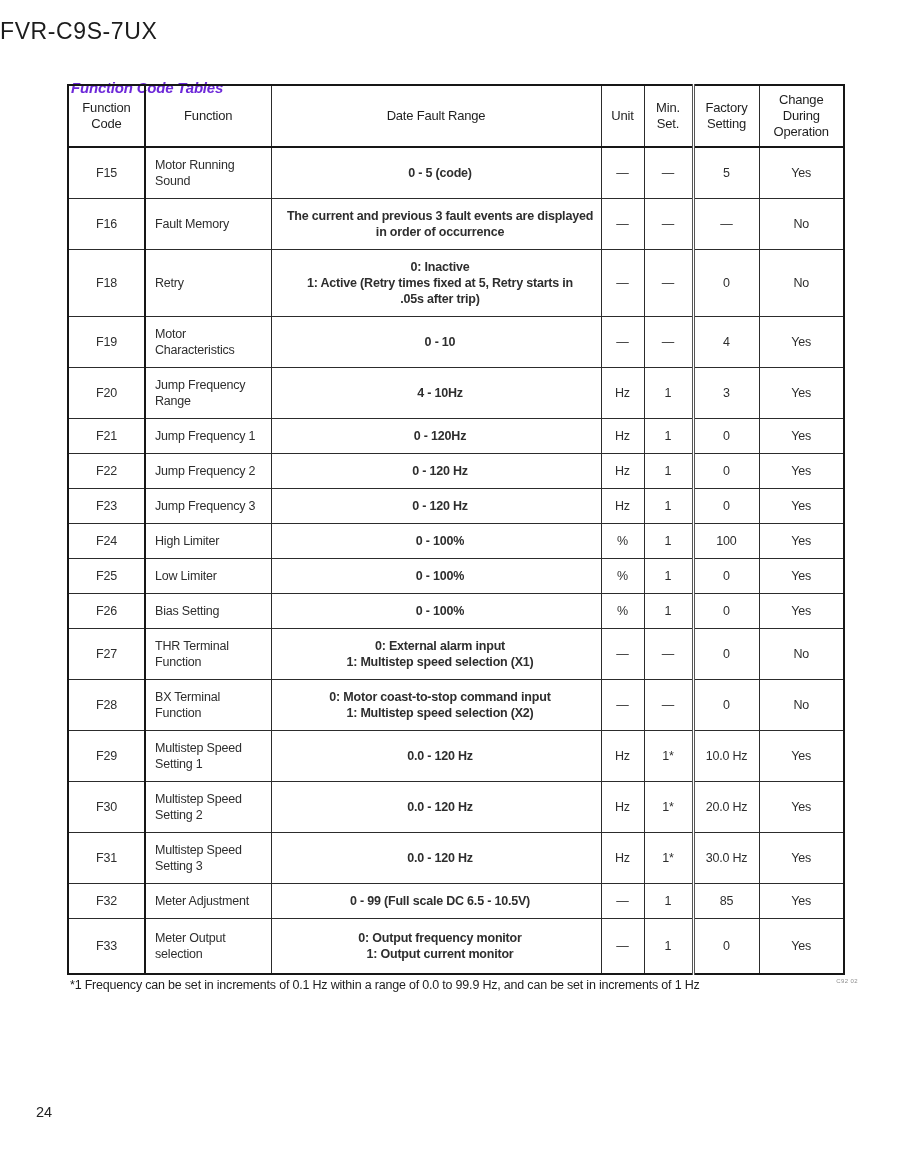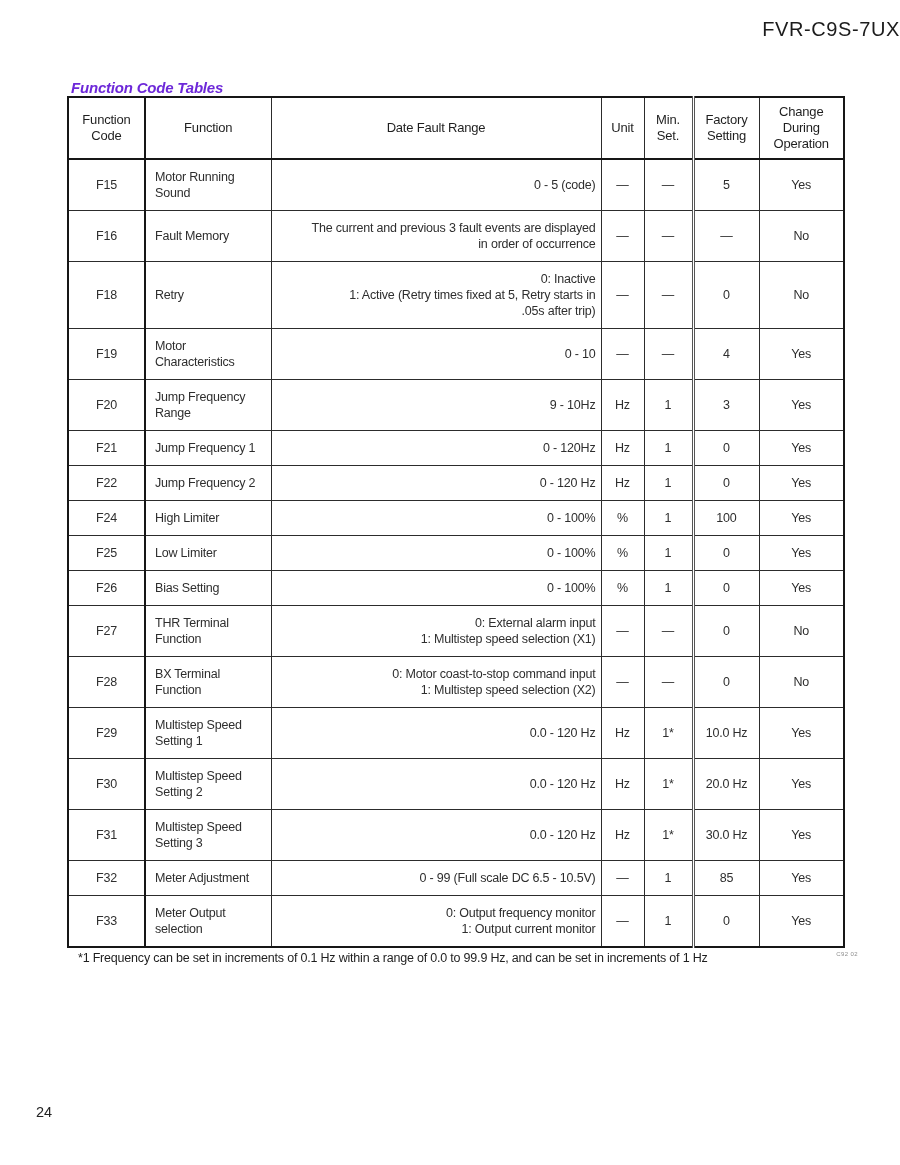"FVR-C9S-7UX" .doc-title { font-size: 20px -> 23px; text-align: right -> left }
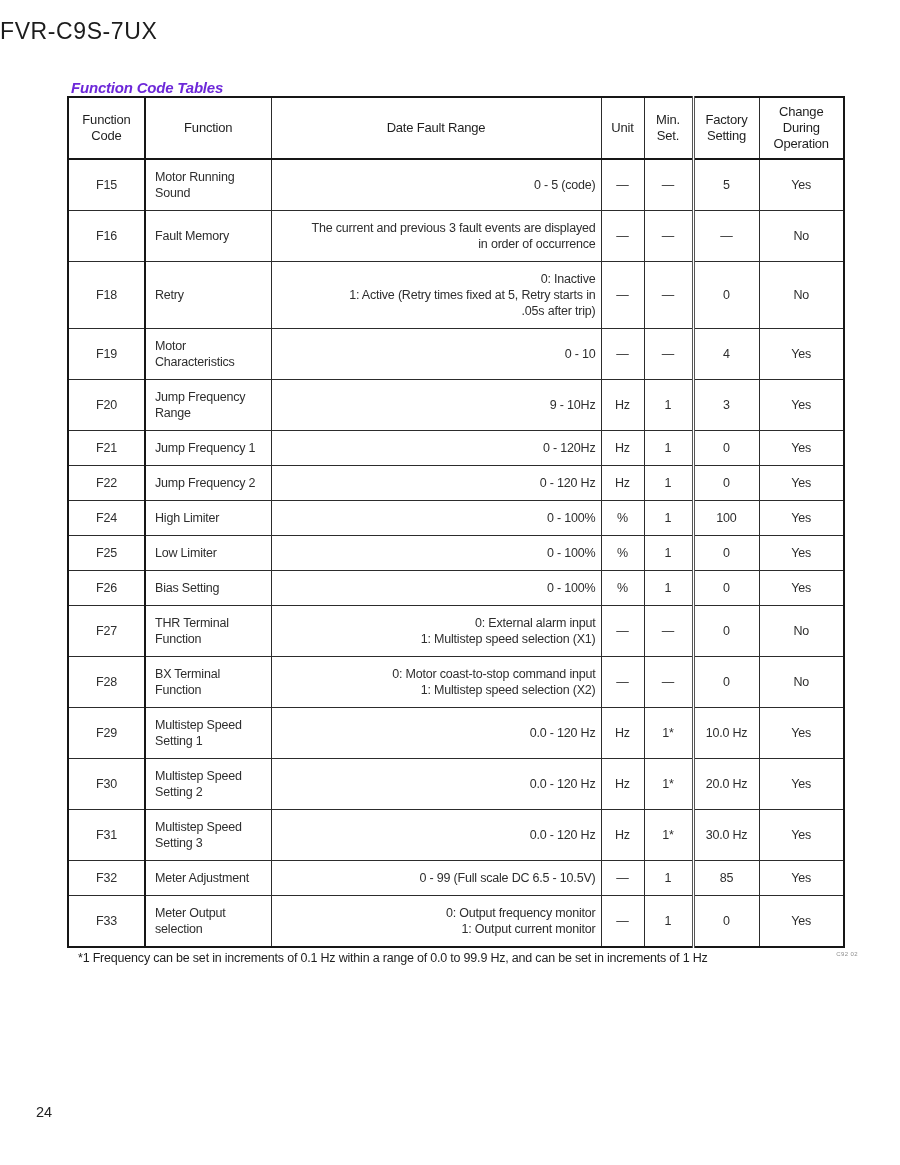"Function" .content { top: 96px -> 84px }
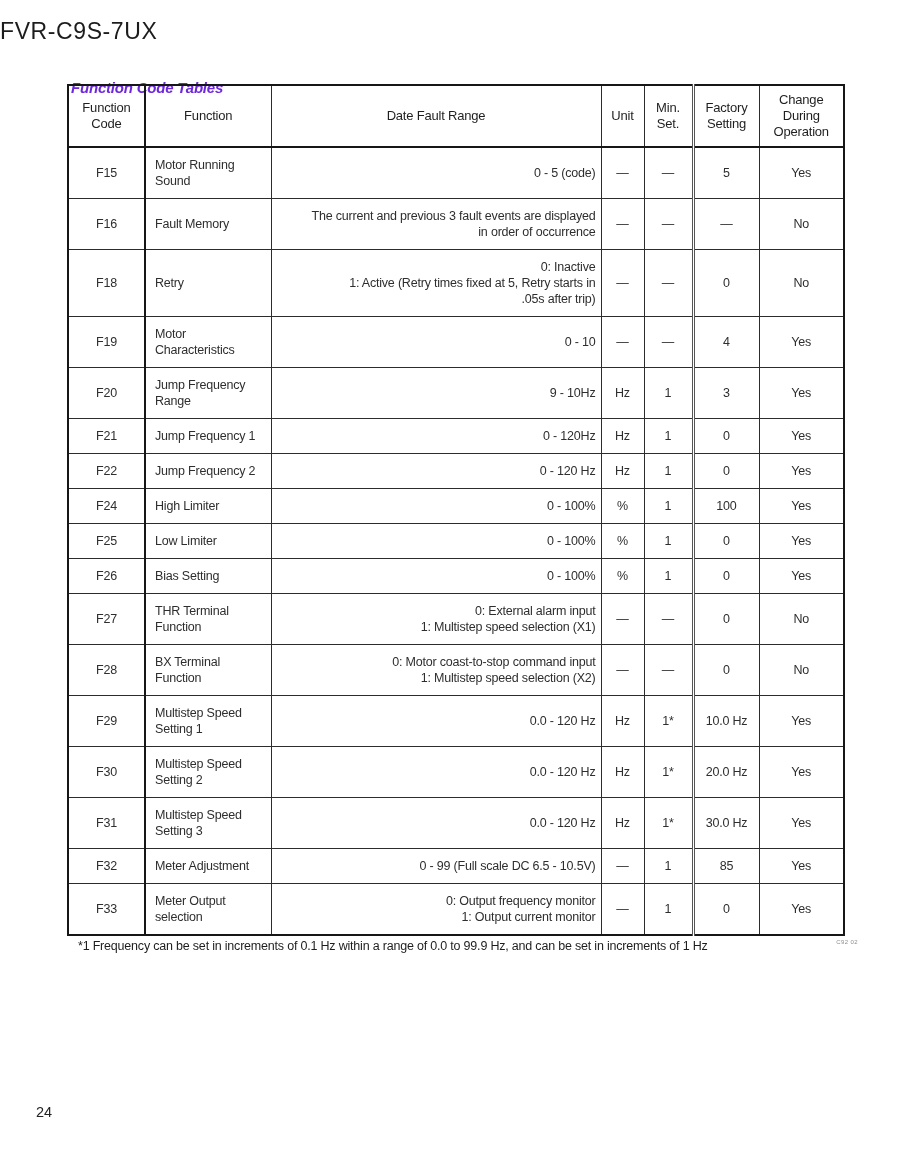"0 - 5 (code)" .c-range { font-weight: none -> bold; text-align: right -> center }
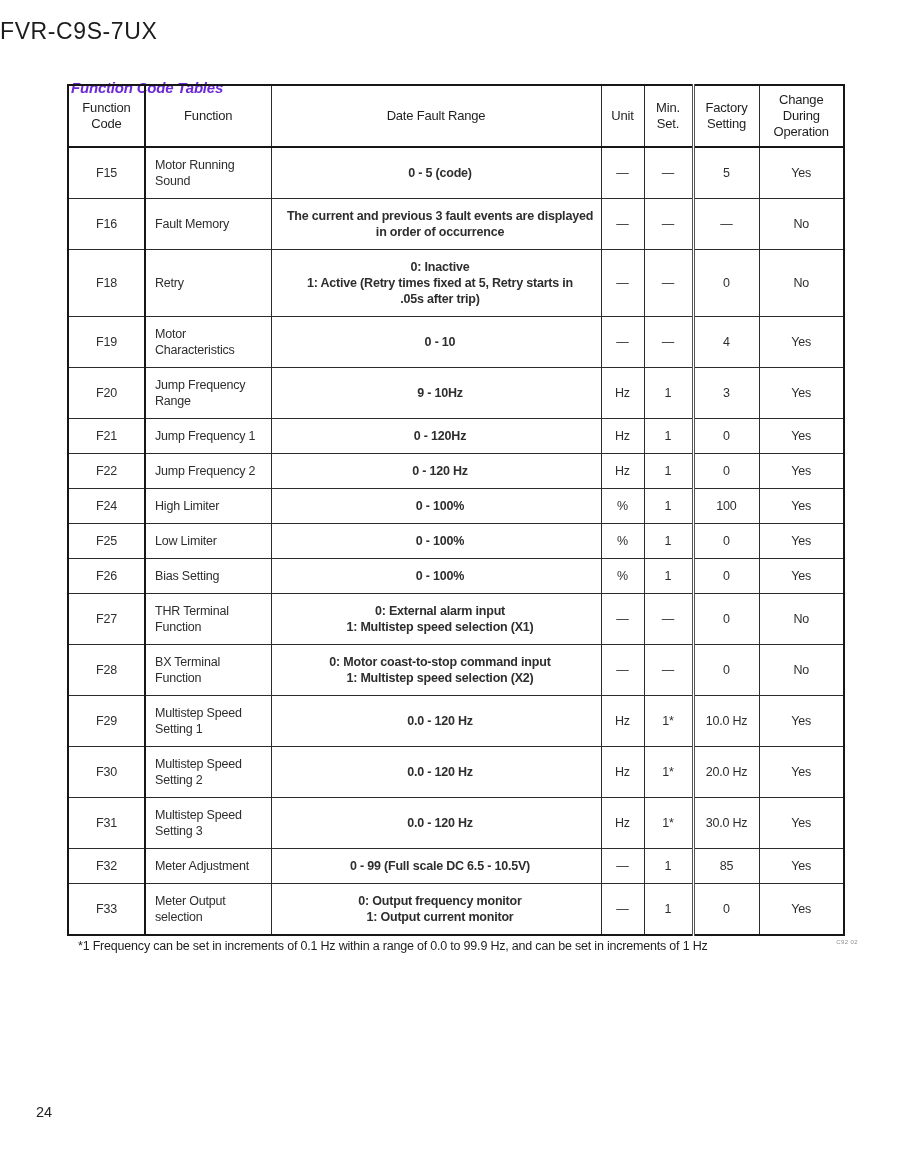"9 - 10Hz" td.c-range { text: 9 -> 4 }
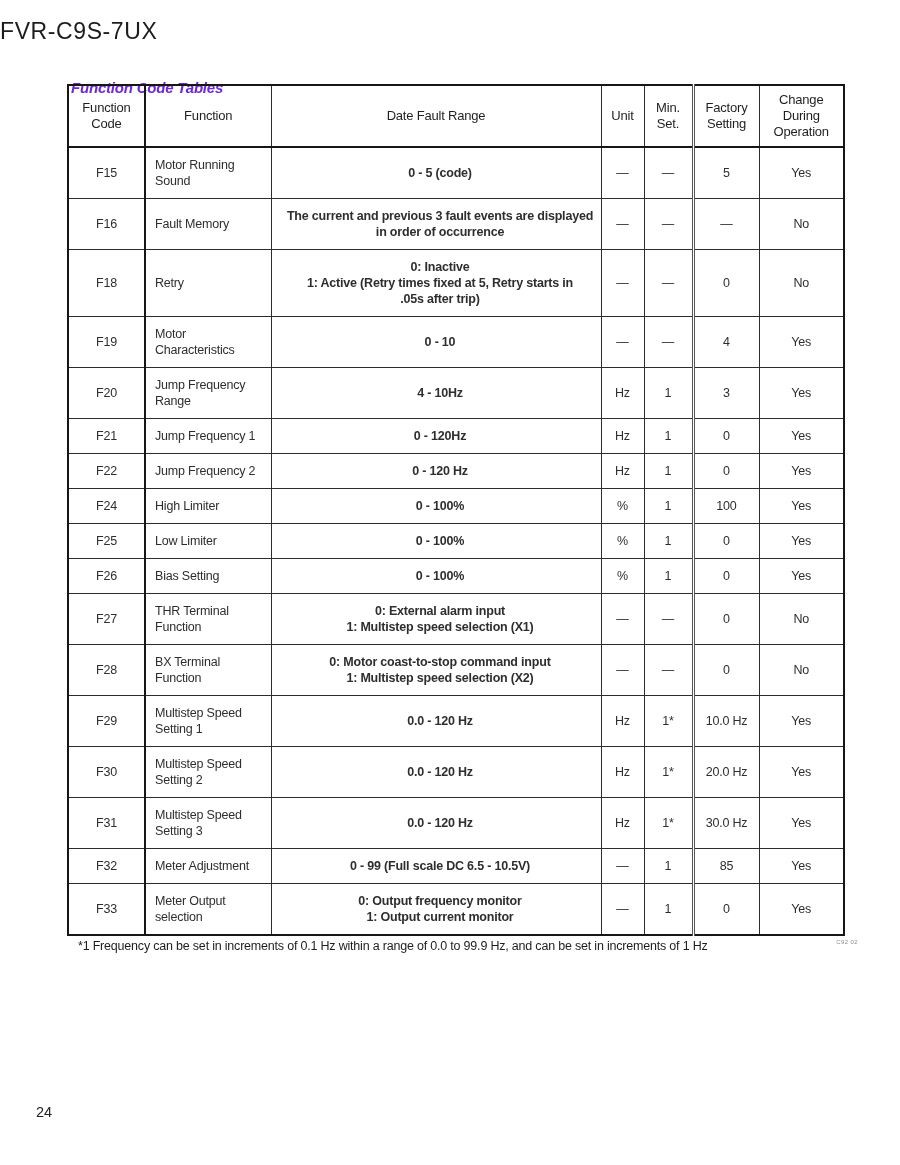"F23" tr { html: none -> <tr> <td>F23</td> <td>Jump Frequency 3</td> <td>0 - 120 Hz</td> <td>Hz</td> <td>1</td> <td>0</td> <td>Yes</td> </tr> }
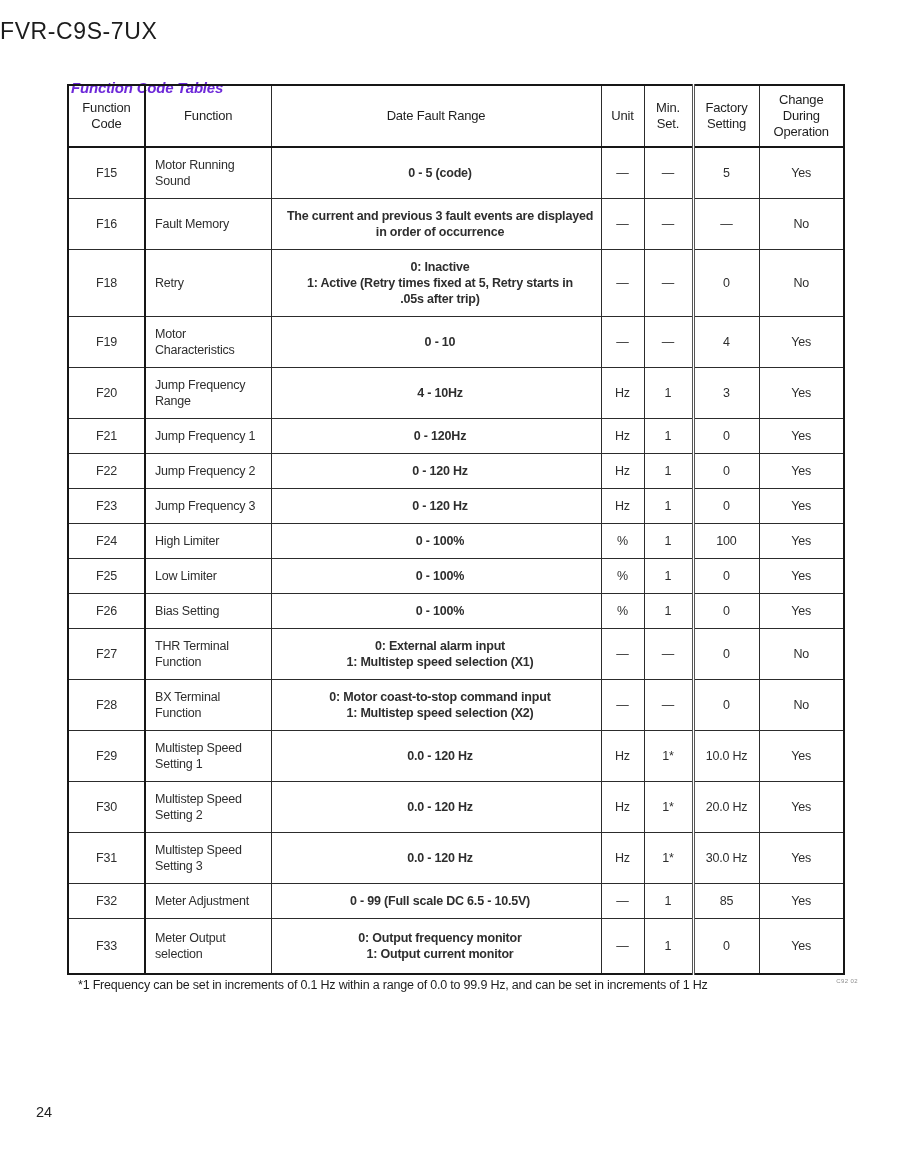"*1 Frequency can be set" .footnote { margin-left: 8px -> none }
